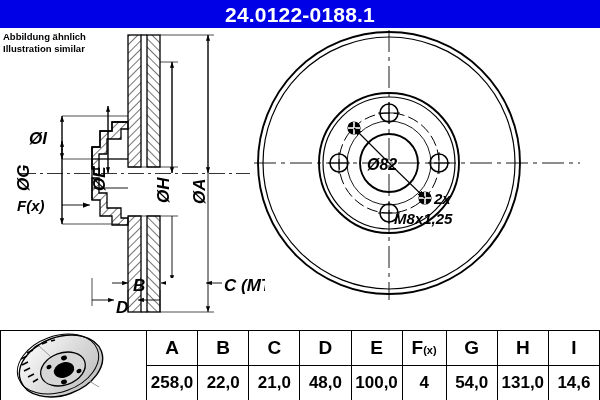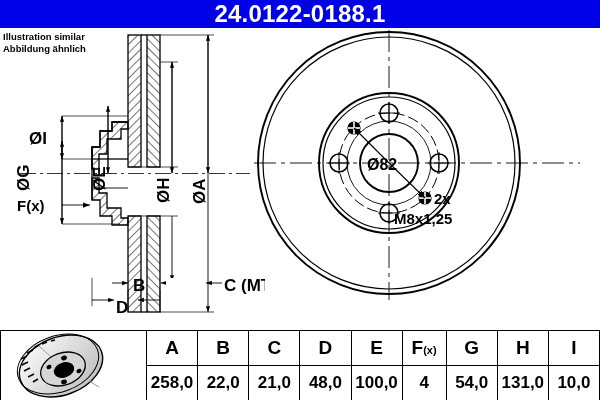"24.0122-0188.1" .header .part-no,.header .ref-no { font-size: 24px -> 21px }
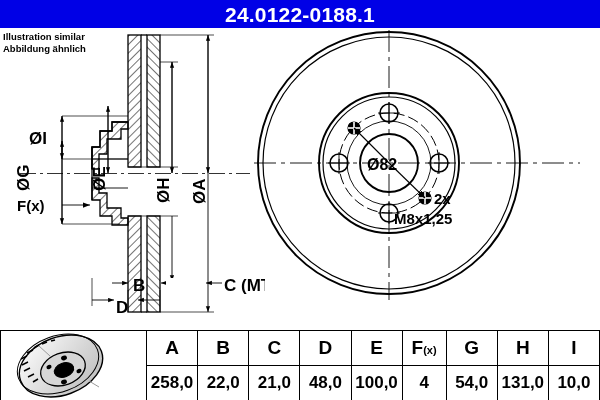"Illustration similar" div { order: before "Abbildung ähnlich" -> after "Abbildung ähnlich" }
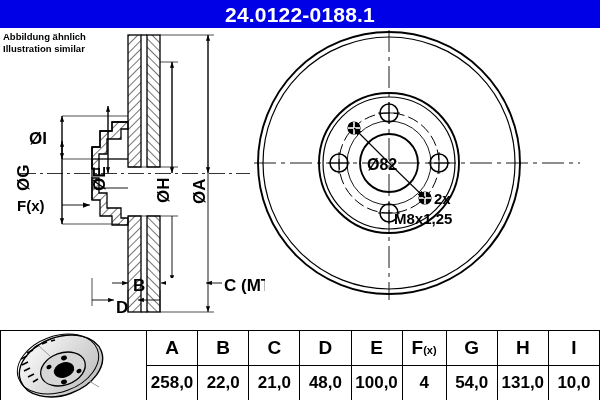"ØI" .draw { font-style: none -> italic }
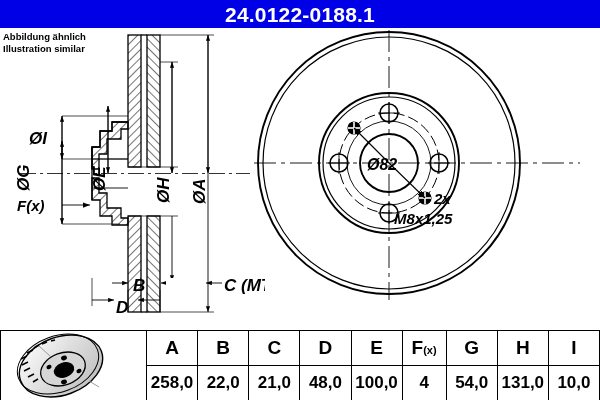"10,0" td { text: 10,0 -> 14,6 }
